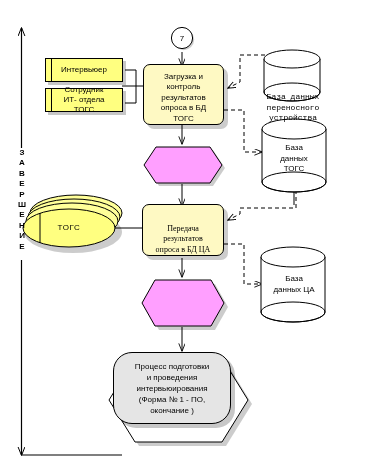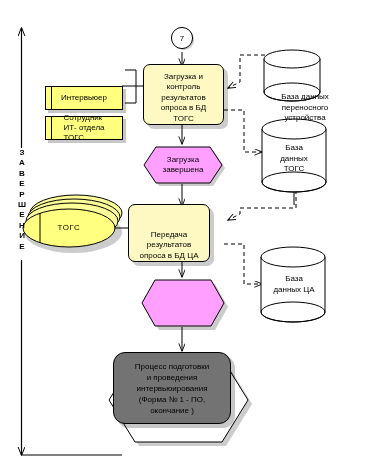"Интервьюер" .rolebox { margin-top: 28px -> none; text-align: none -> center }
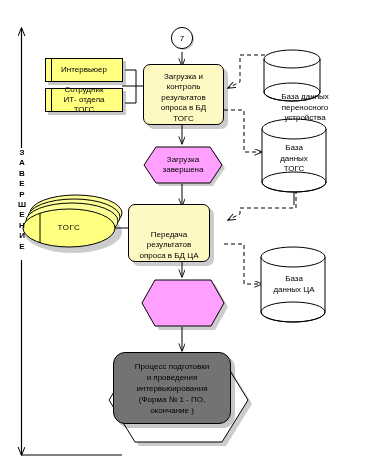"База данных" div.dblabel { font-family: none -> Liberation Mono, monospace; left: 258px -> 246px }
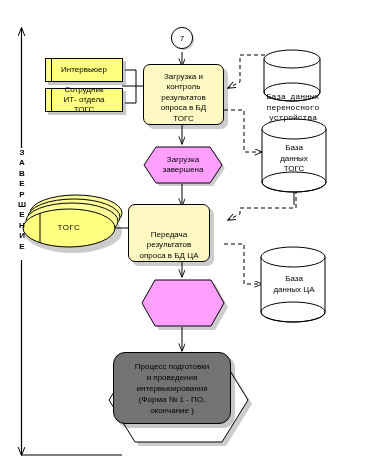"Загрузка" div.hexlabel { html: <div> <span>Загрузка<br>завершена</span> </div> -> none }
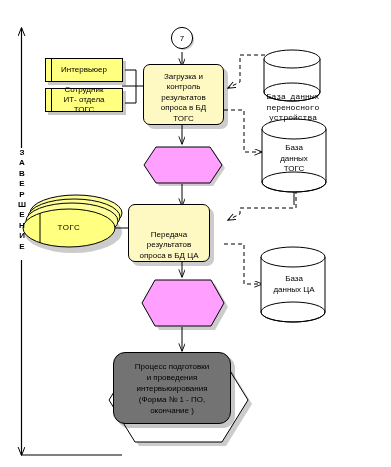"Передача" div.node { font-family: none -> Liberation Serif, serif; height: 58px -> 52px; left: 128px -> 142px }
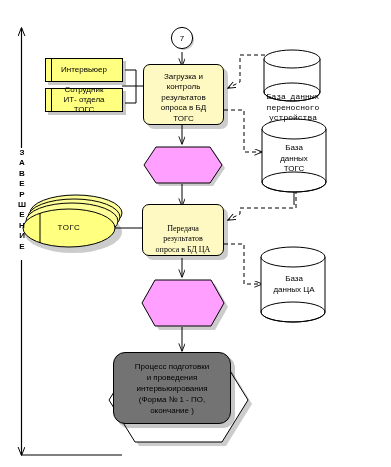"Процесс подготовки" .whitebox { background: #737373 -> #e5e5e5; border-radius: 12px -> 19px }
